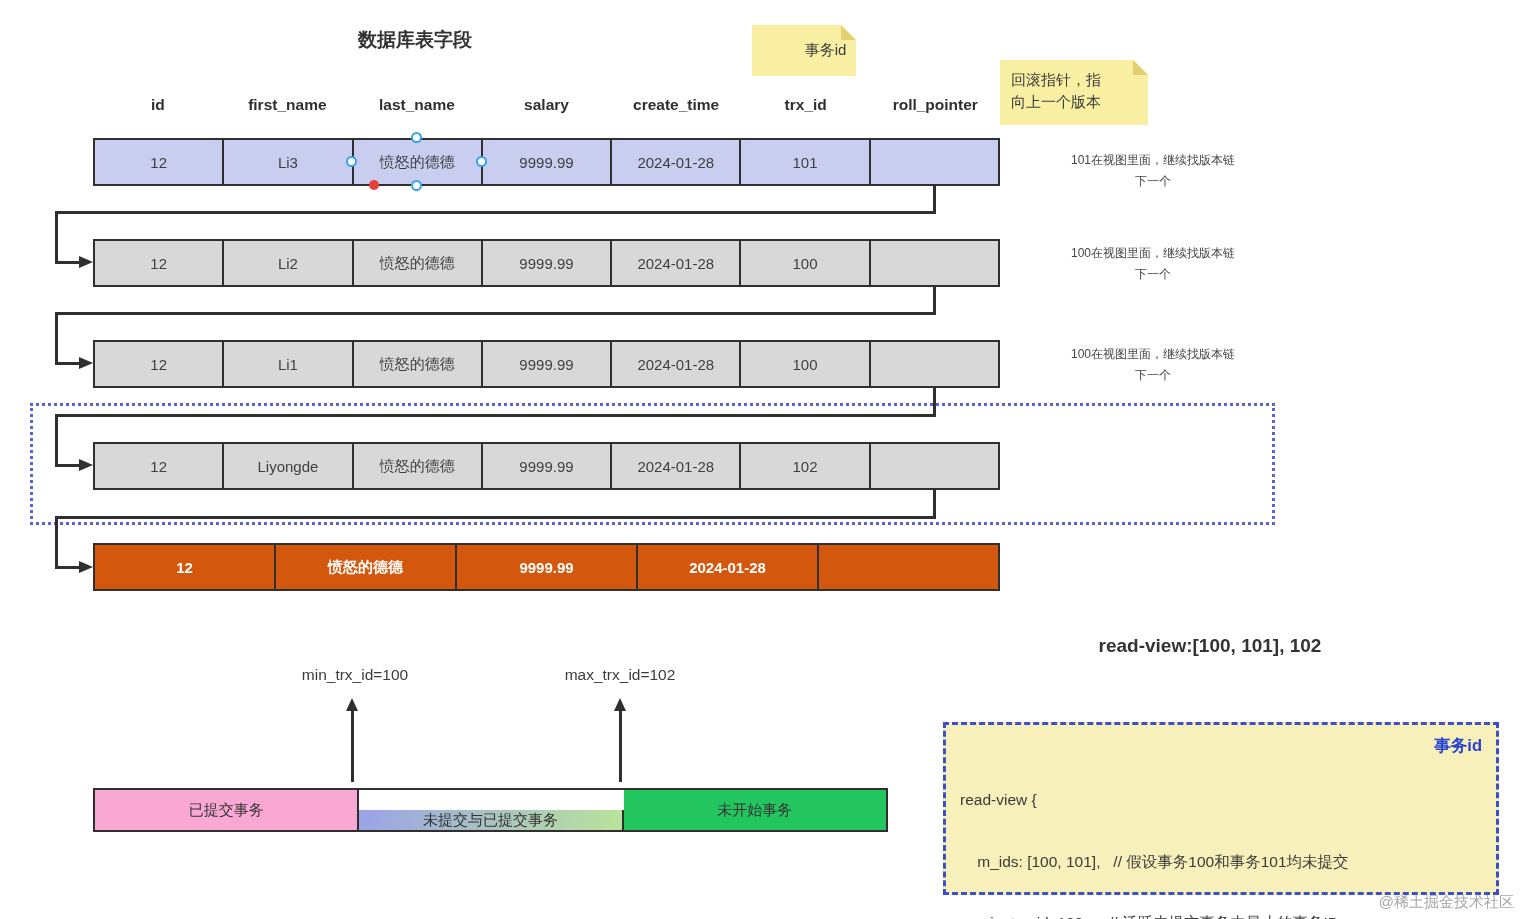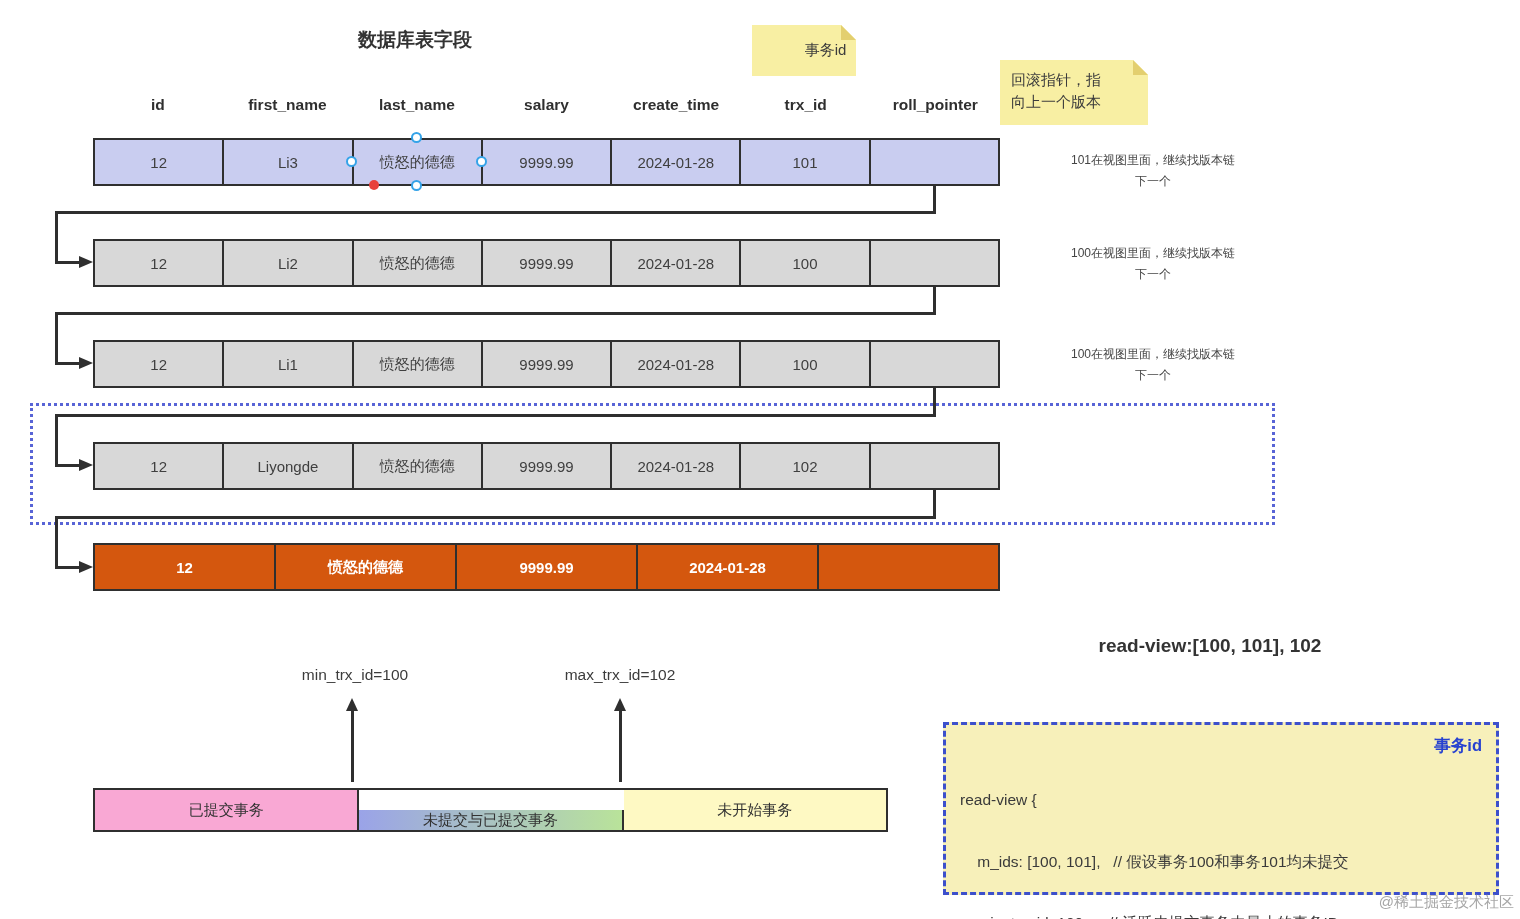"未开始事务" .seg-notstarted { background: #fef9c3 -> #22c55e }
